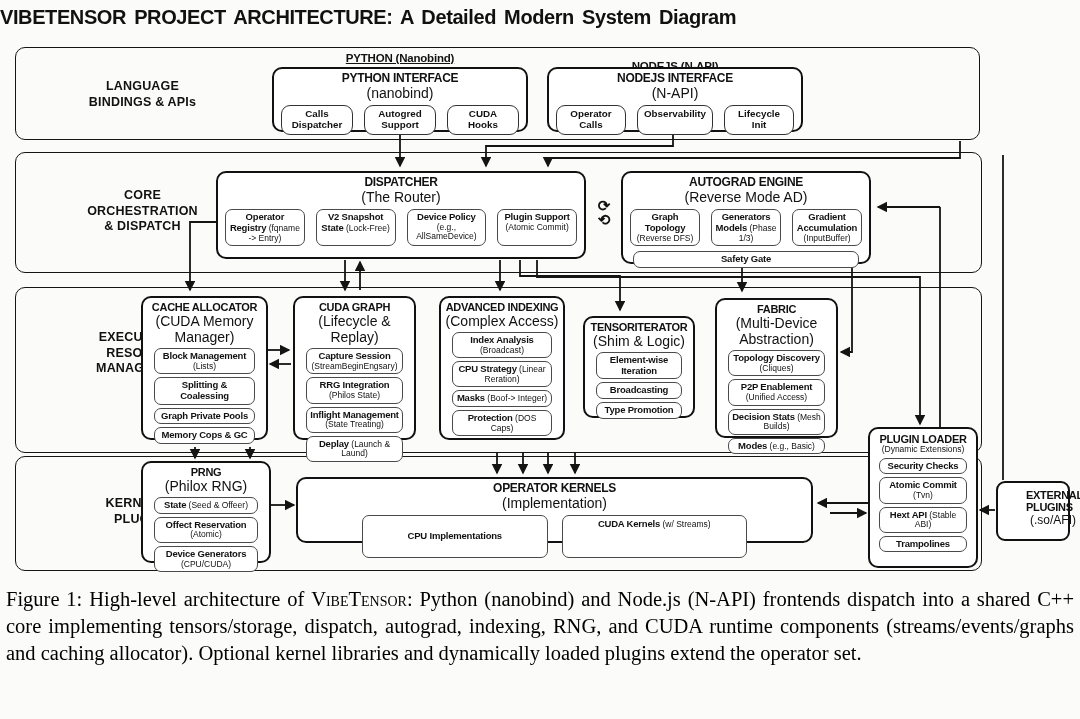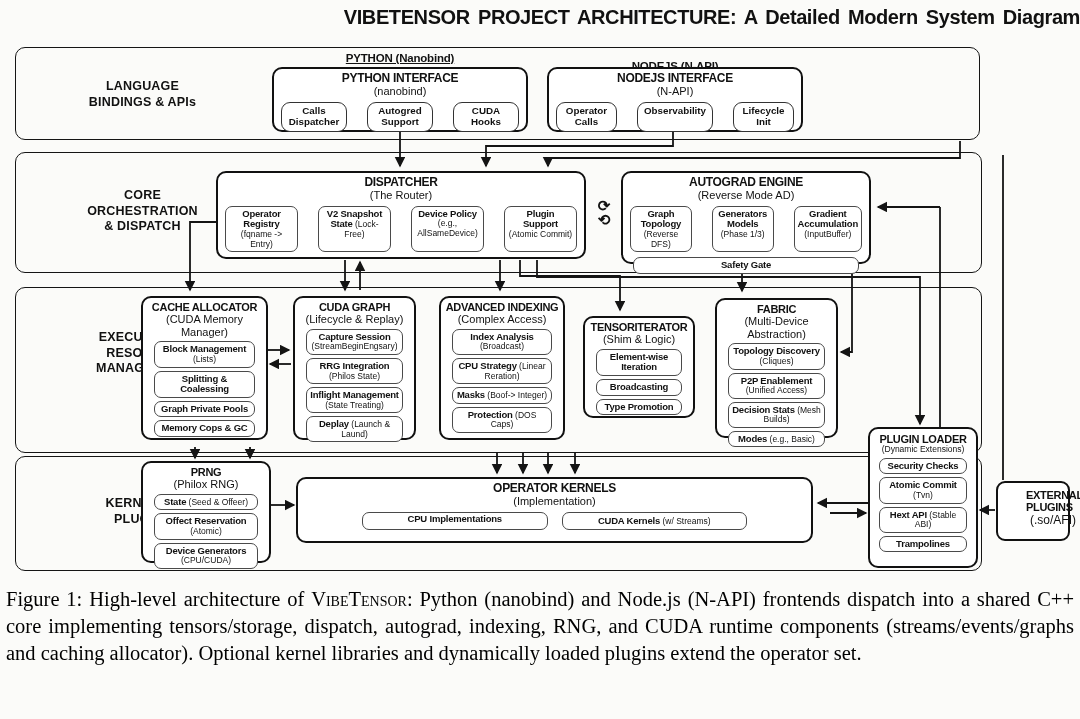"VIBETENSOR PROJECT ARCHITECTURE: A" .ttl { text-align: right -> left }
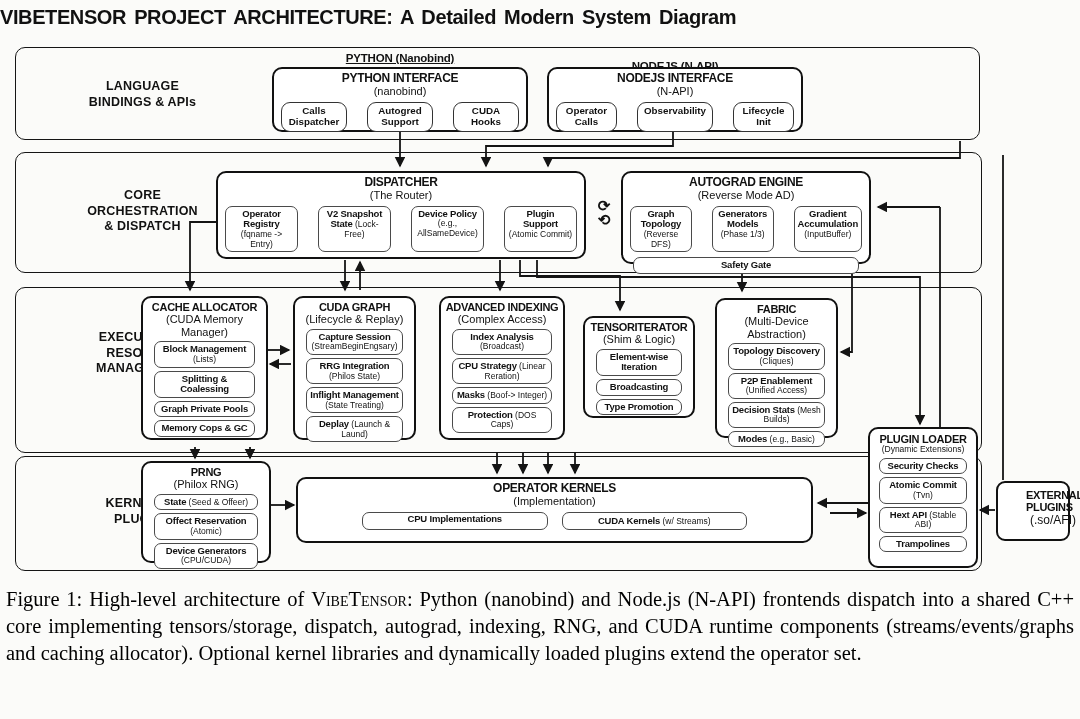"(nanobind)" .ns { font-size: 11px -> 14px }
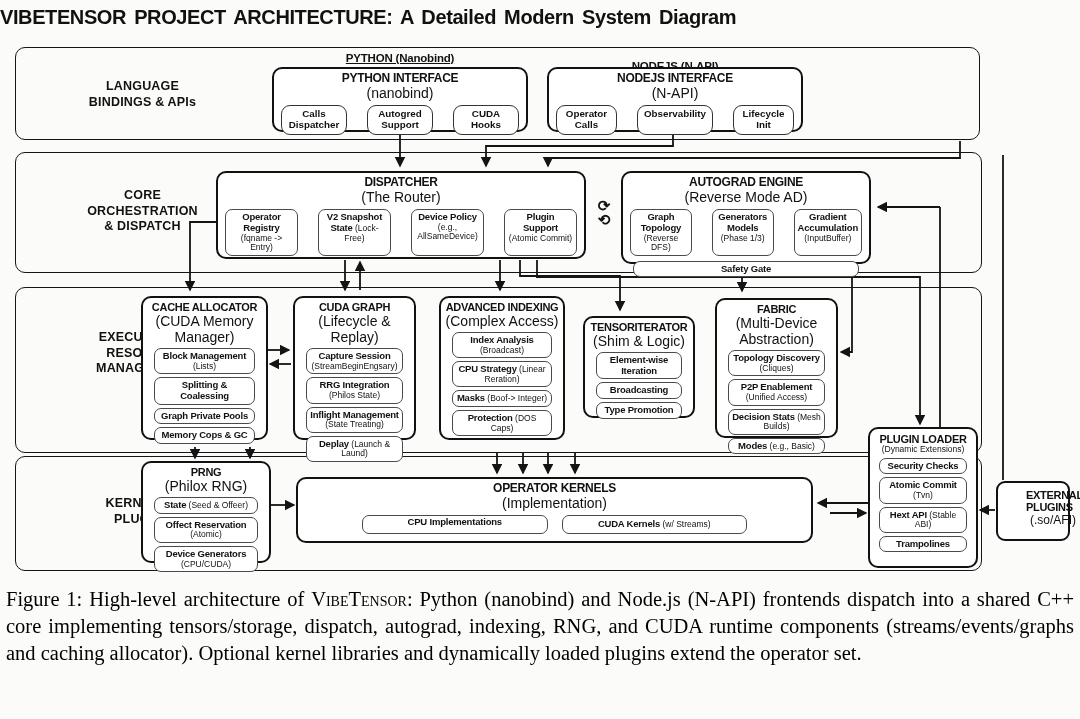"Calls Dispatcher" .chiprow { gap: 20px -> 11px }
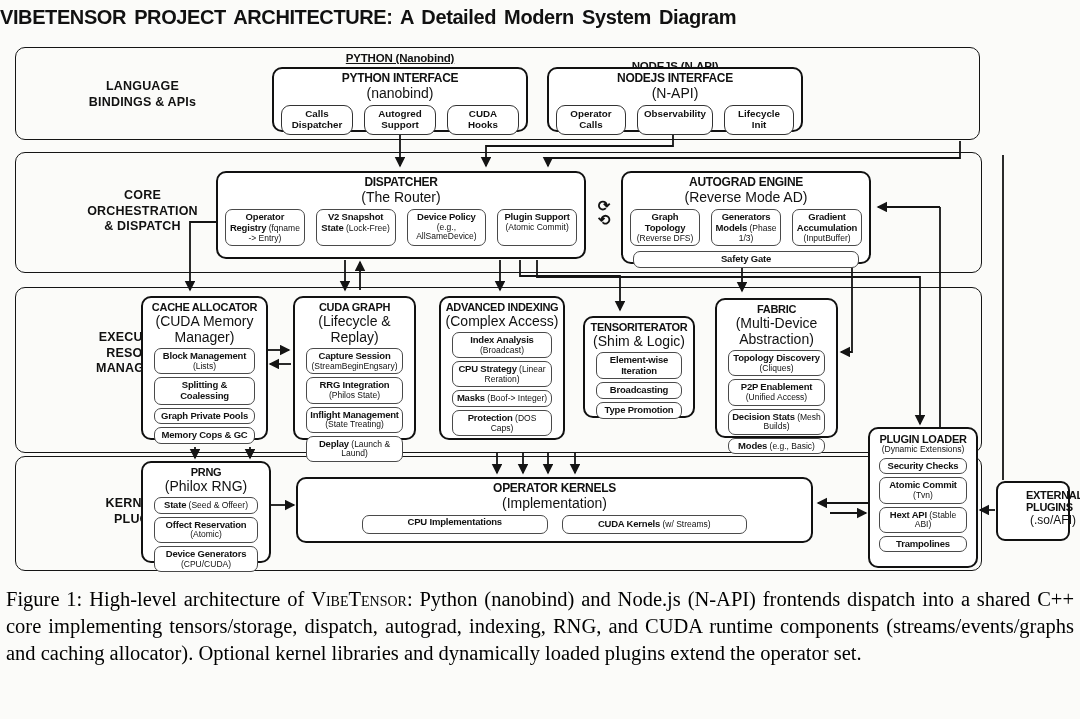"CPU Implementations" div.chip { padding: 1px 8px -> 15px 8px }
